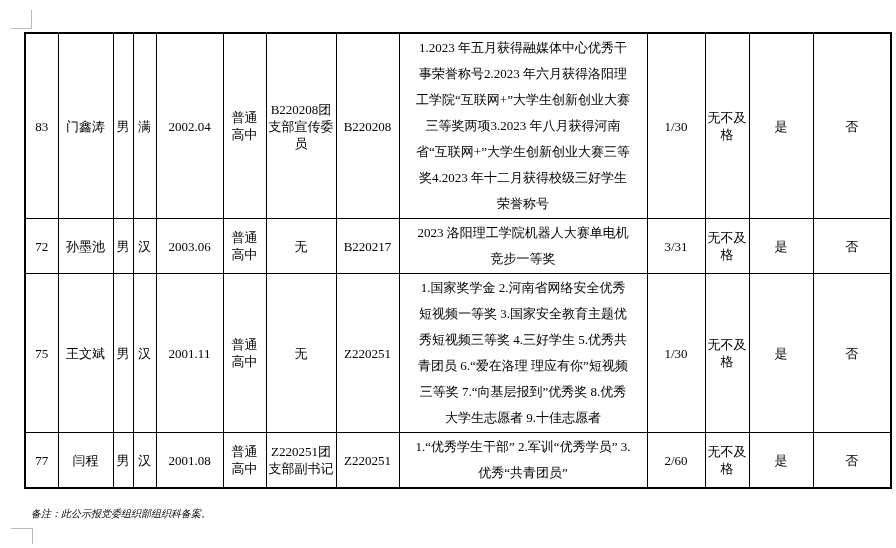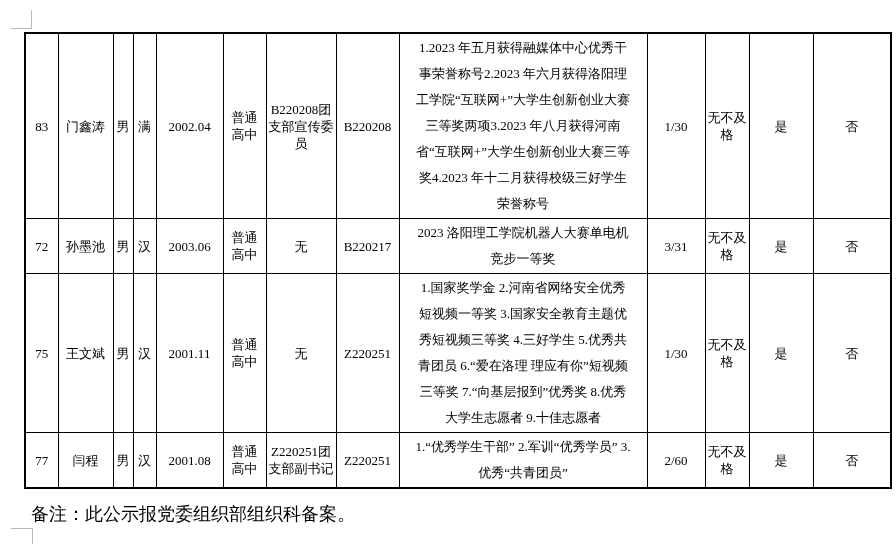"备注：此公示报党委组织部组织科备案。" .footer-note { font-size: 18px -> 10px; font-style: none -> italic }
